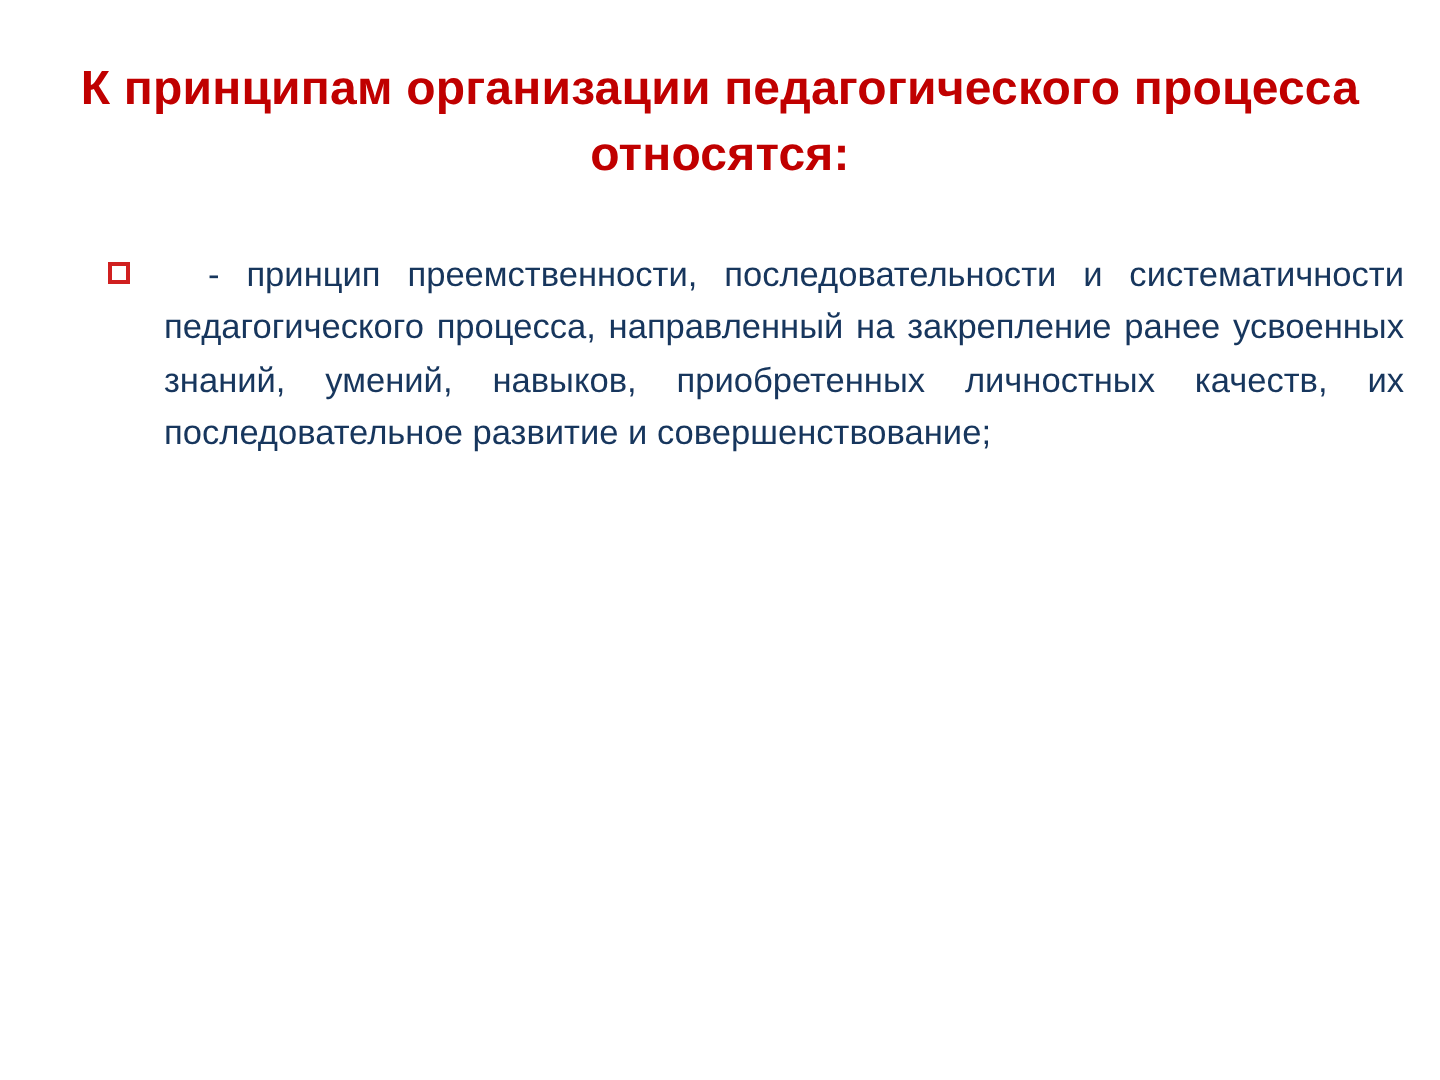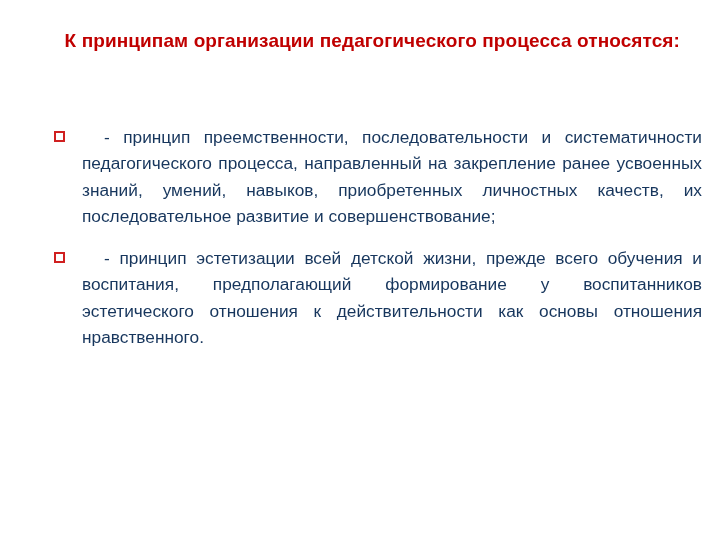"К принципам организации педагогического" .slide-title { font-size: 19px -> 24px; text-align: right -> center }
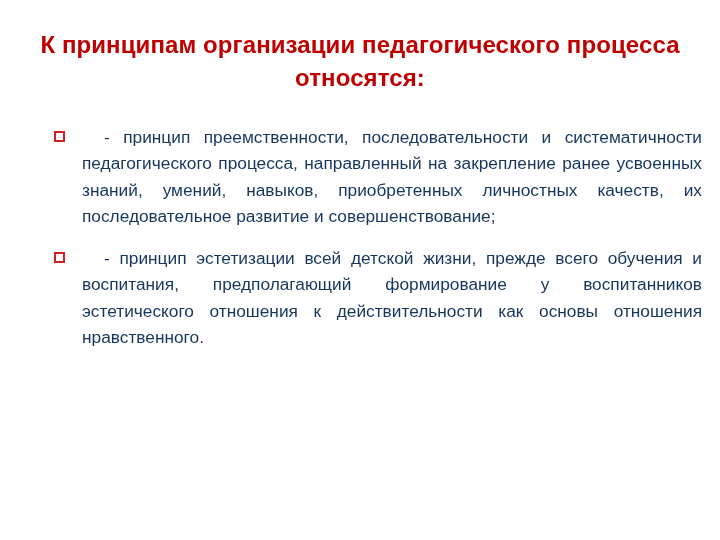"- принцип эстетизации всей детской" div.bullet-item { html: <div> <span></span> <span>- принцип эстетизации всей детской жизни, прежде всего обучения и воспитания, предполагающий формирование у воспитанников эстетического отношения к действительности как основы отношения нравственного.</span> </div> -> none }
